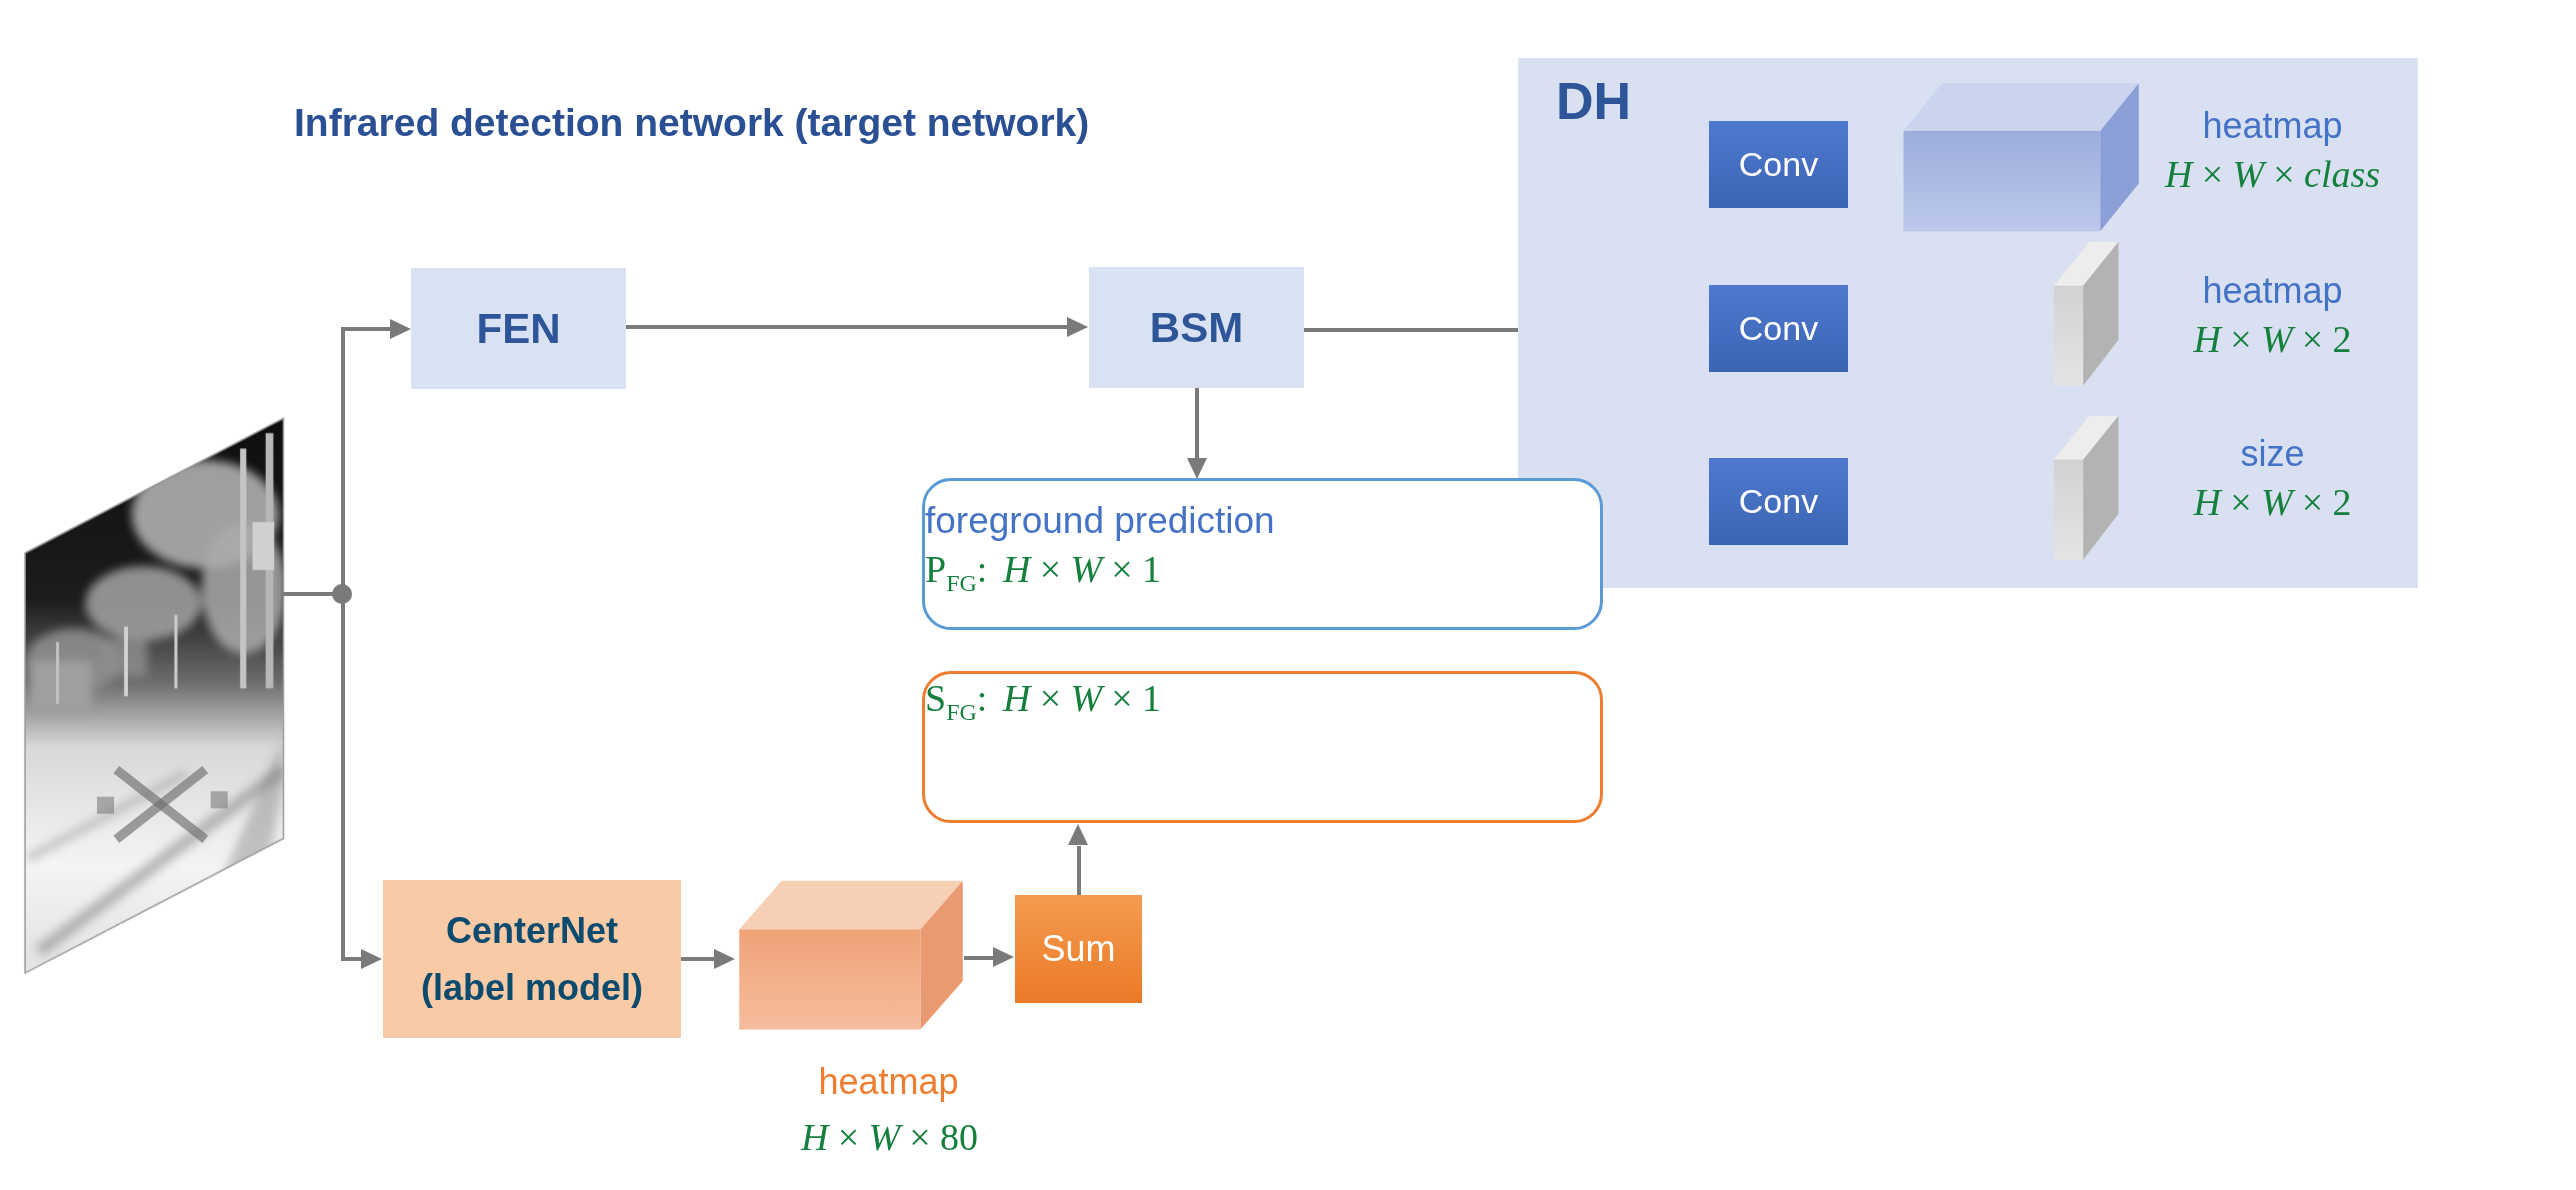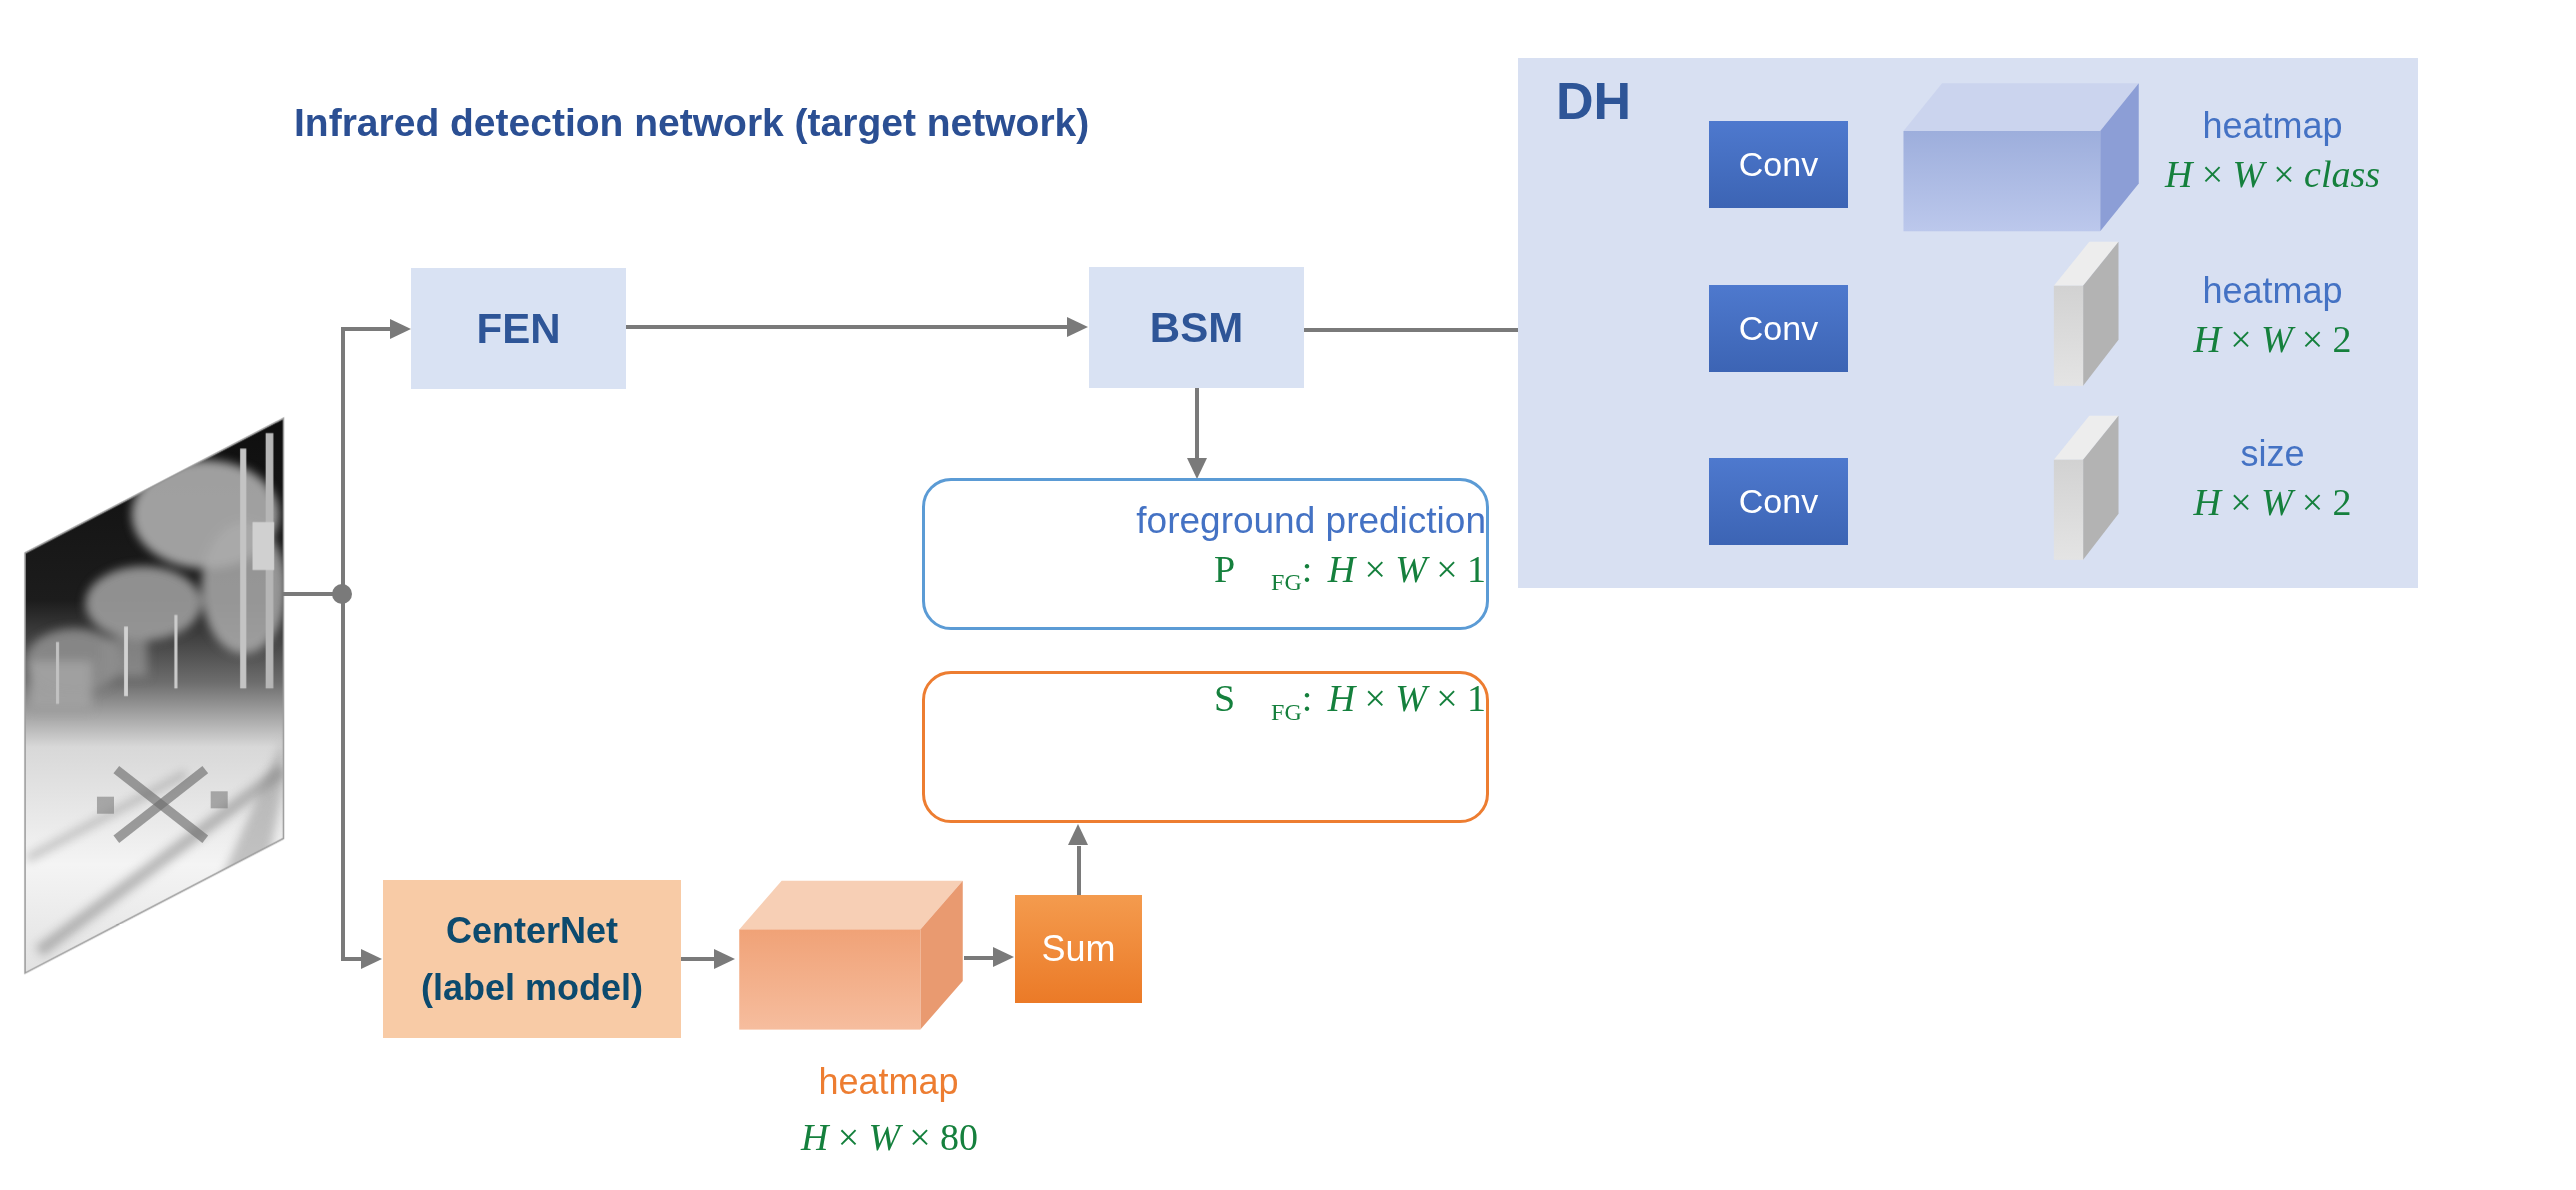"foreground prediction" .round { text-align: right -> left; width: 567px -> 681px }
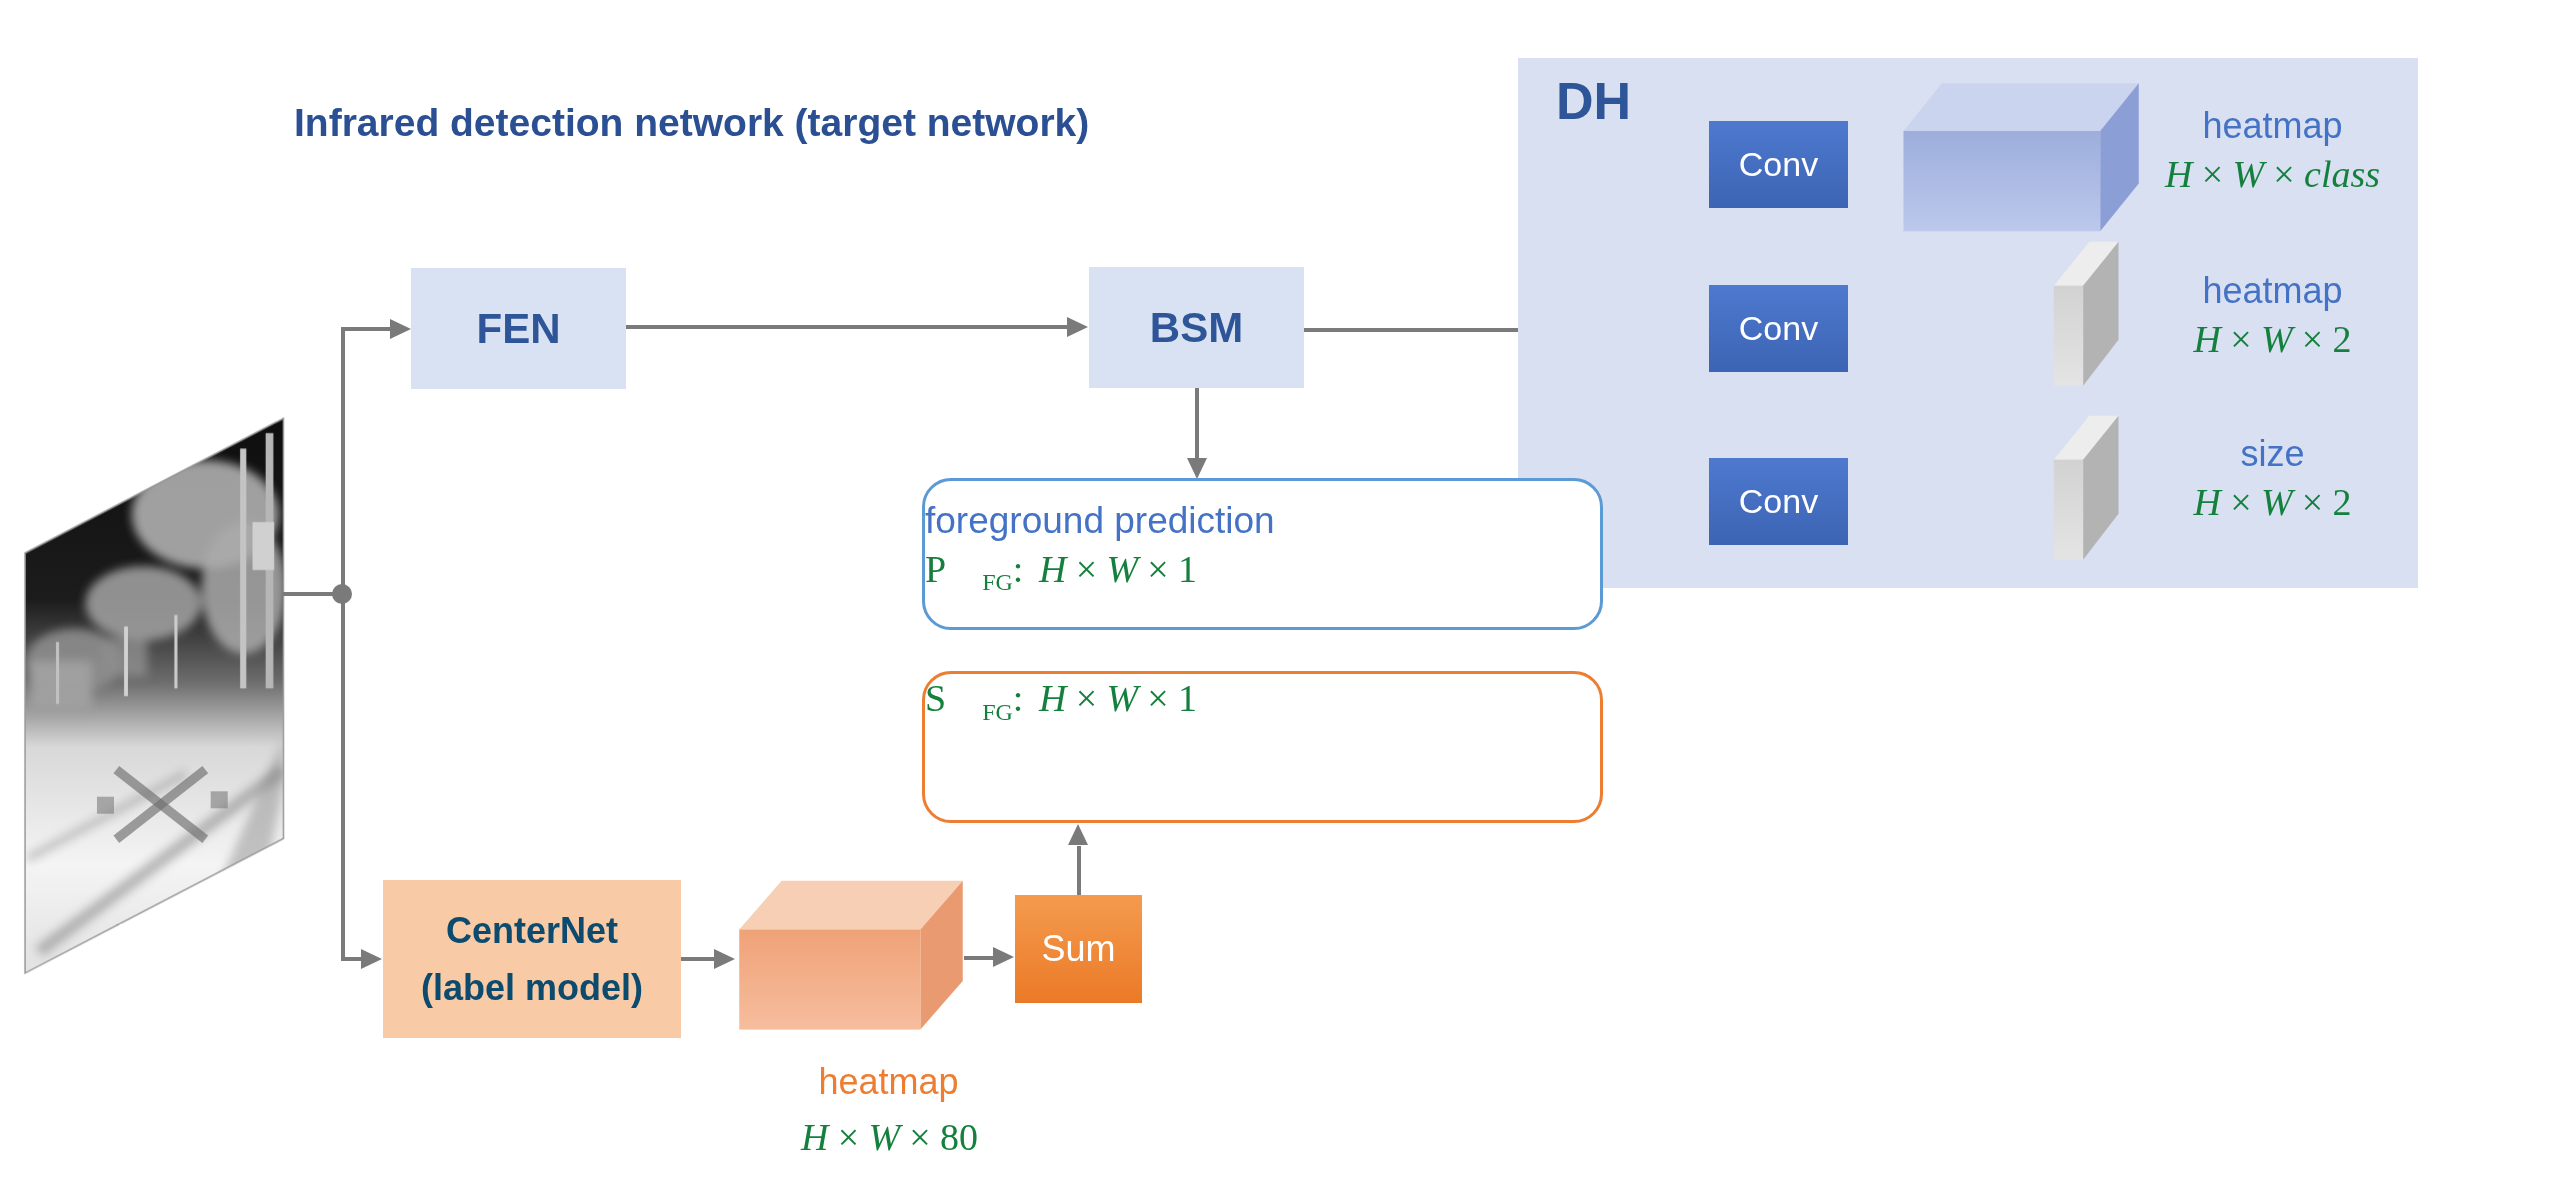"FG" .math sub { margin-left: 36px -> none }
